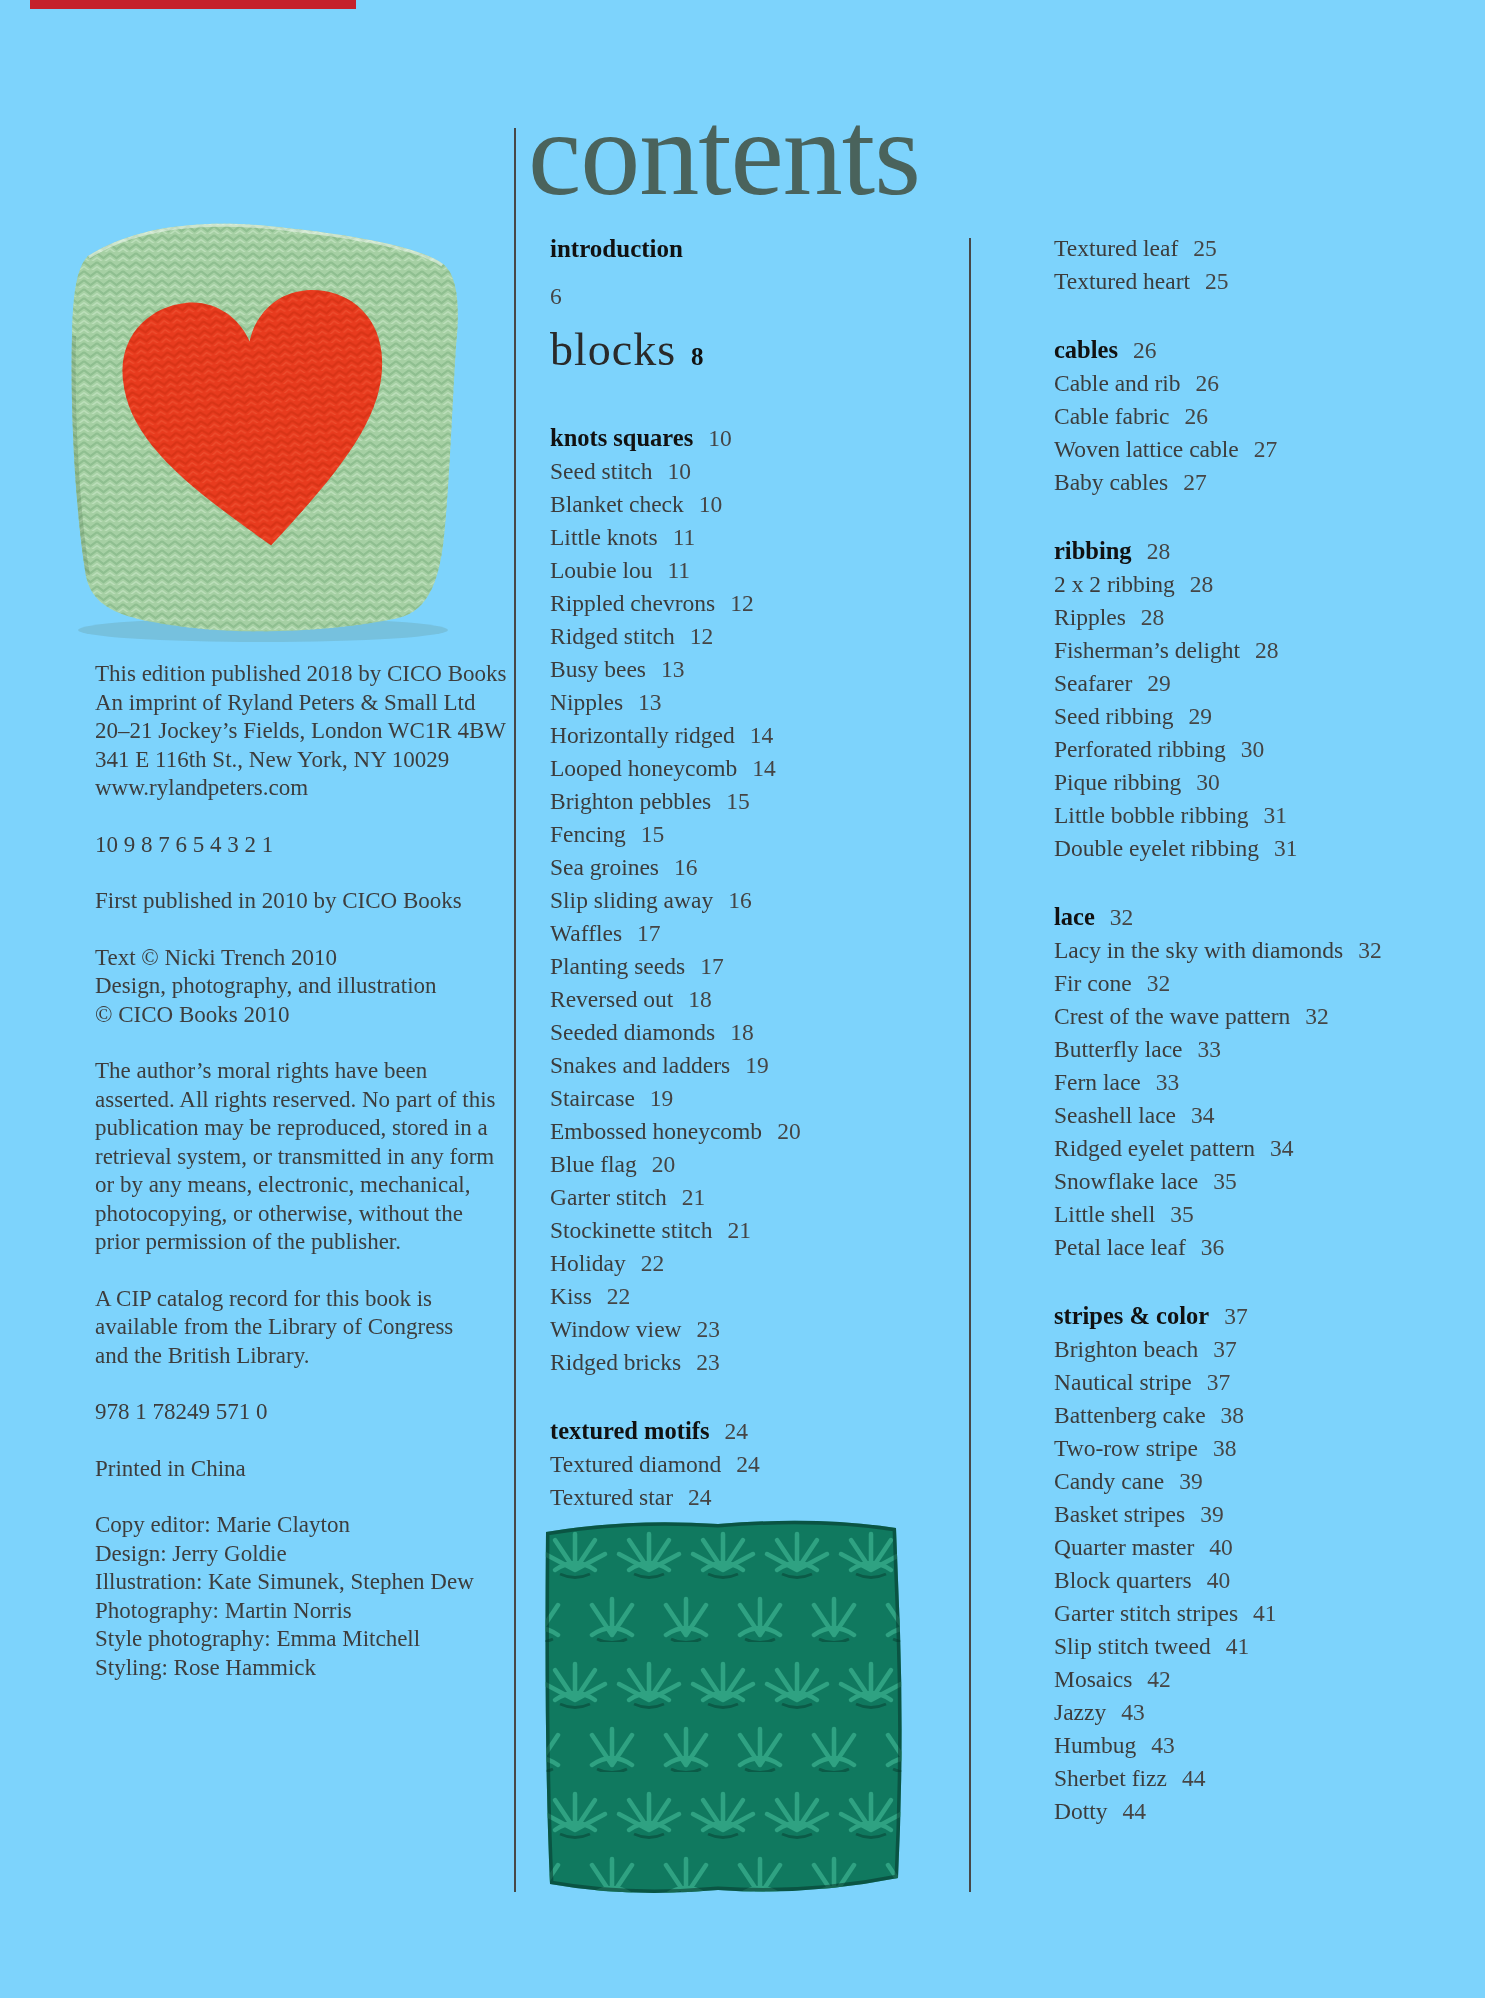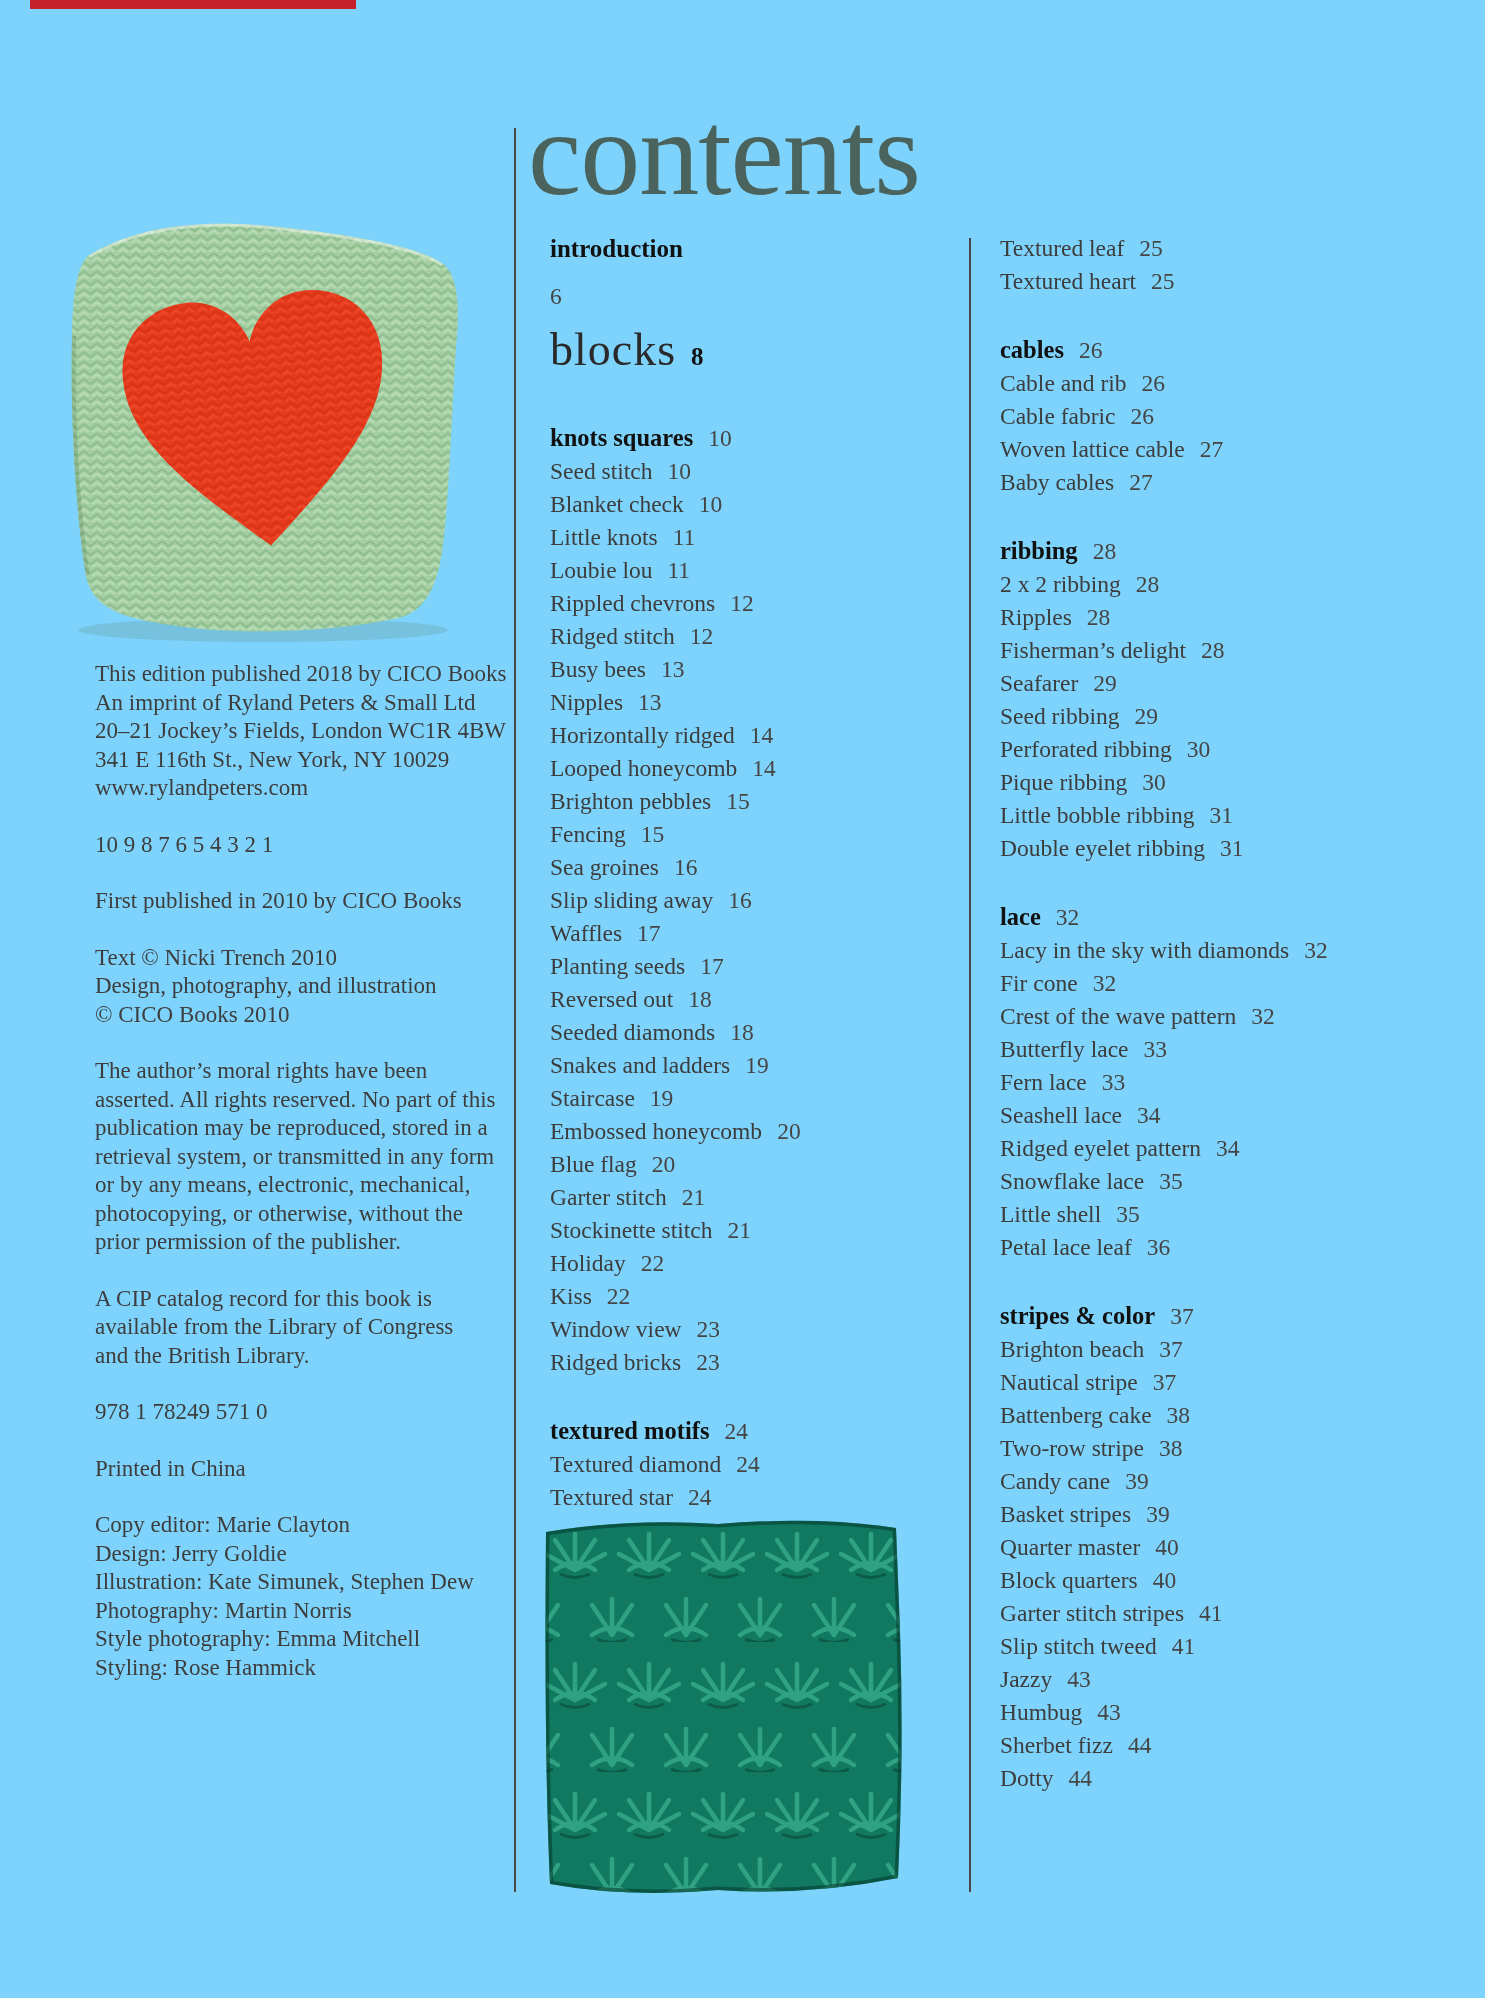"Textured leaf" .col-right { left: 1000px -> 1054px }
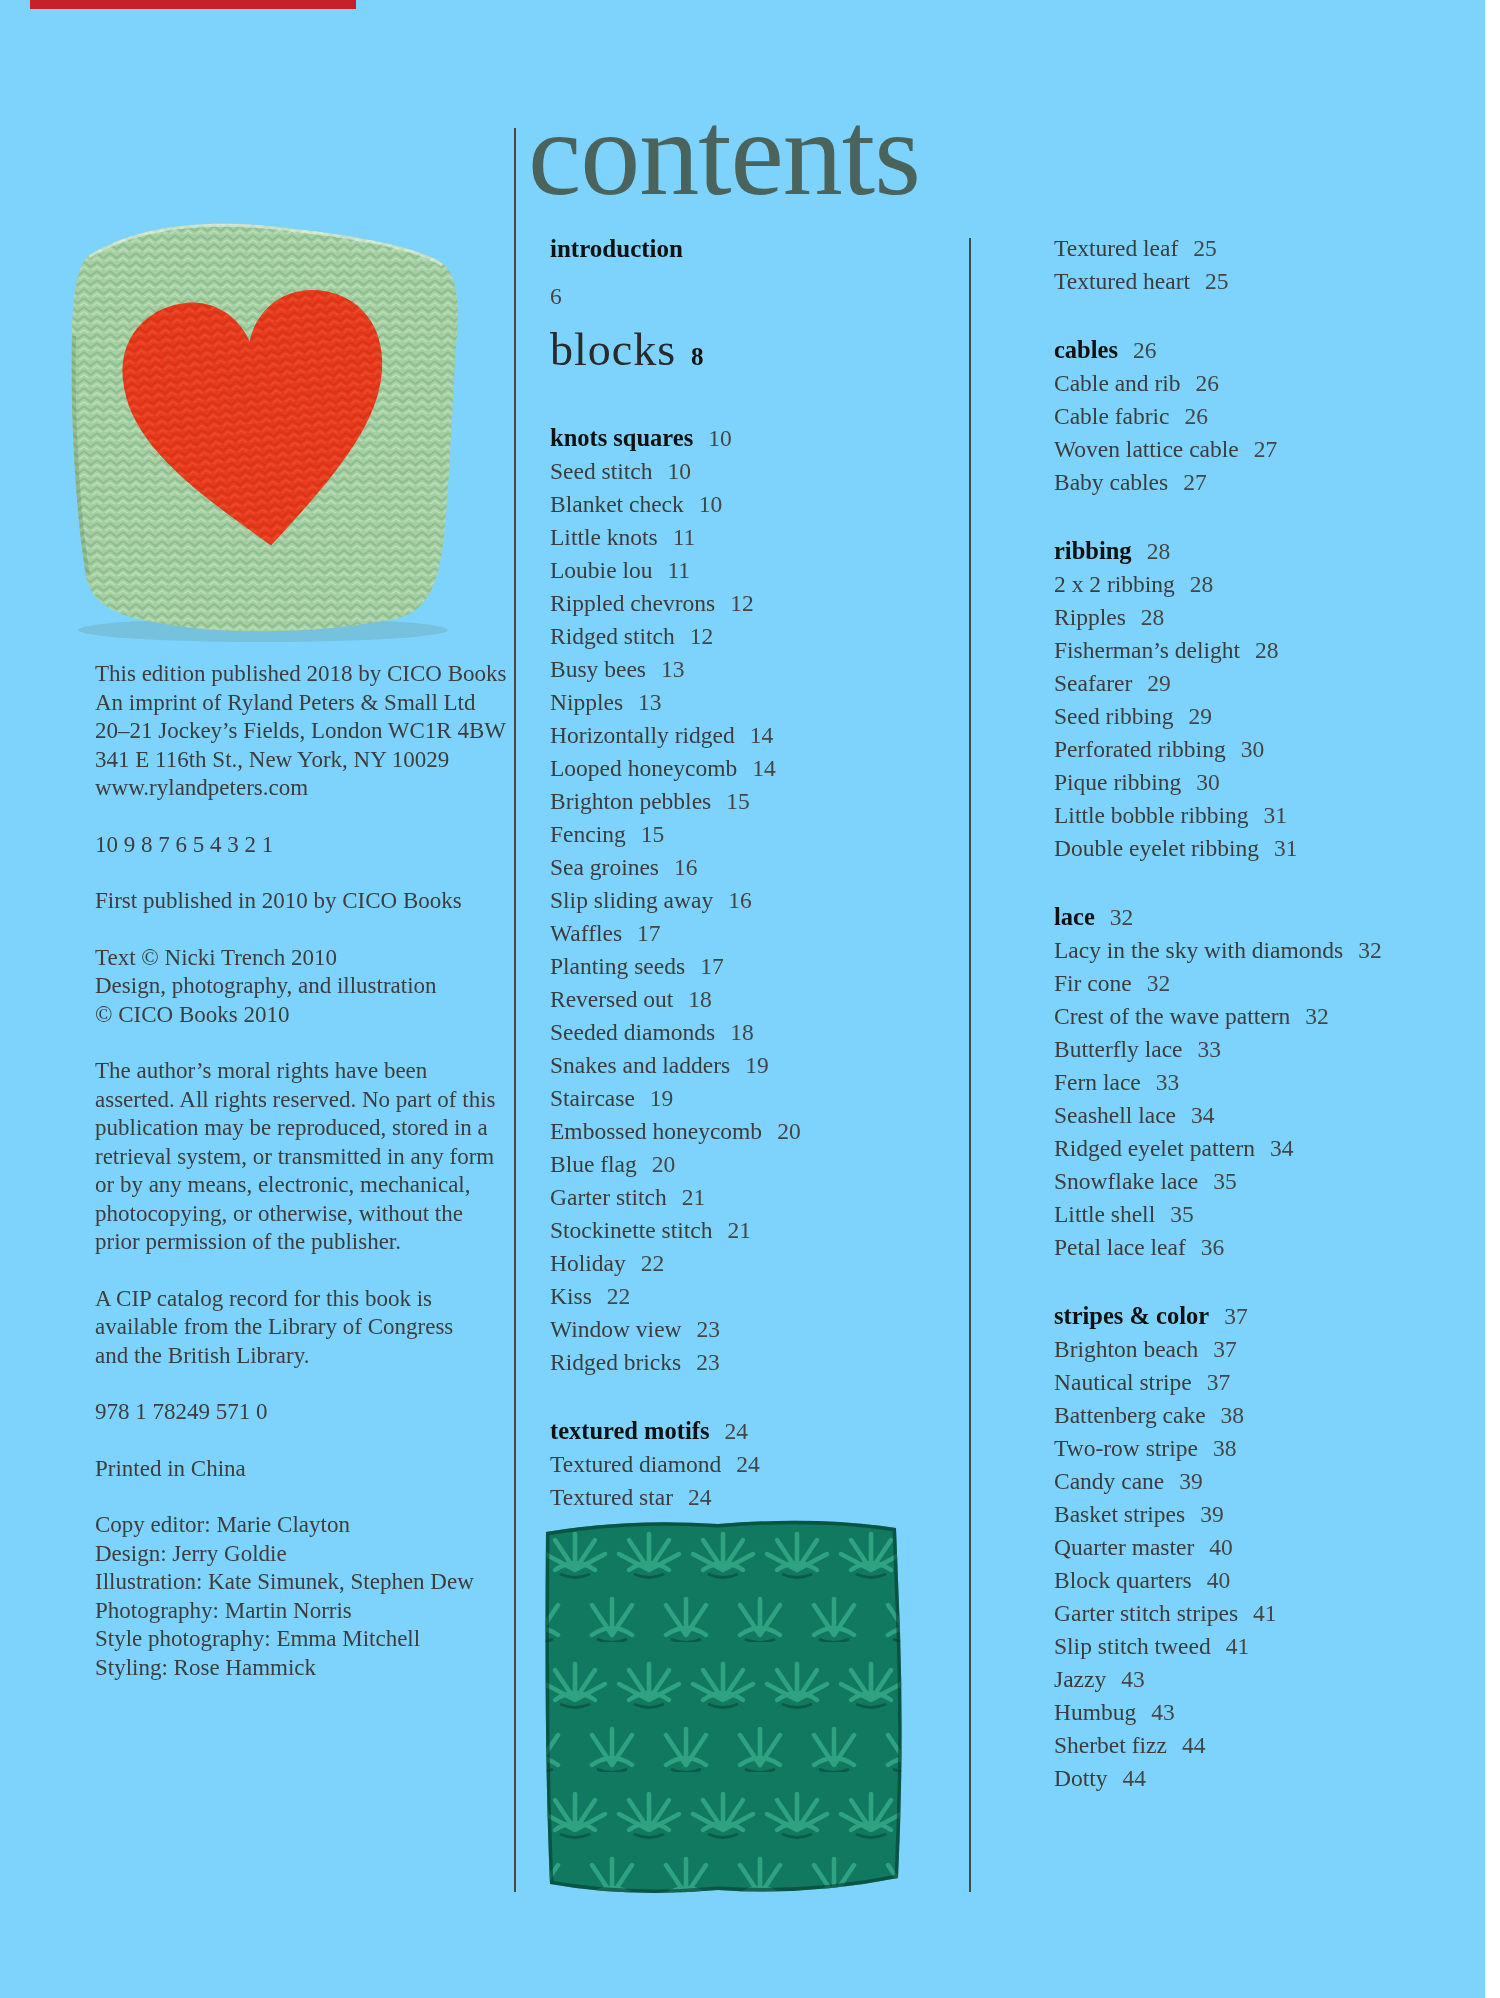"Mosaics" div.row { html: none -> <div> <span>Mosaics</span> <span>42</span> </div> }
